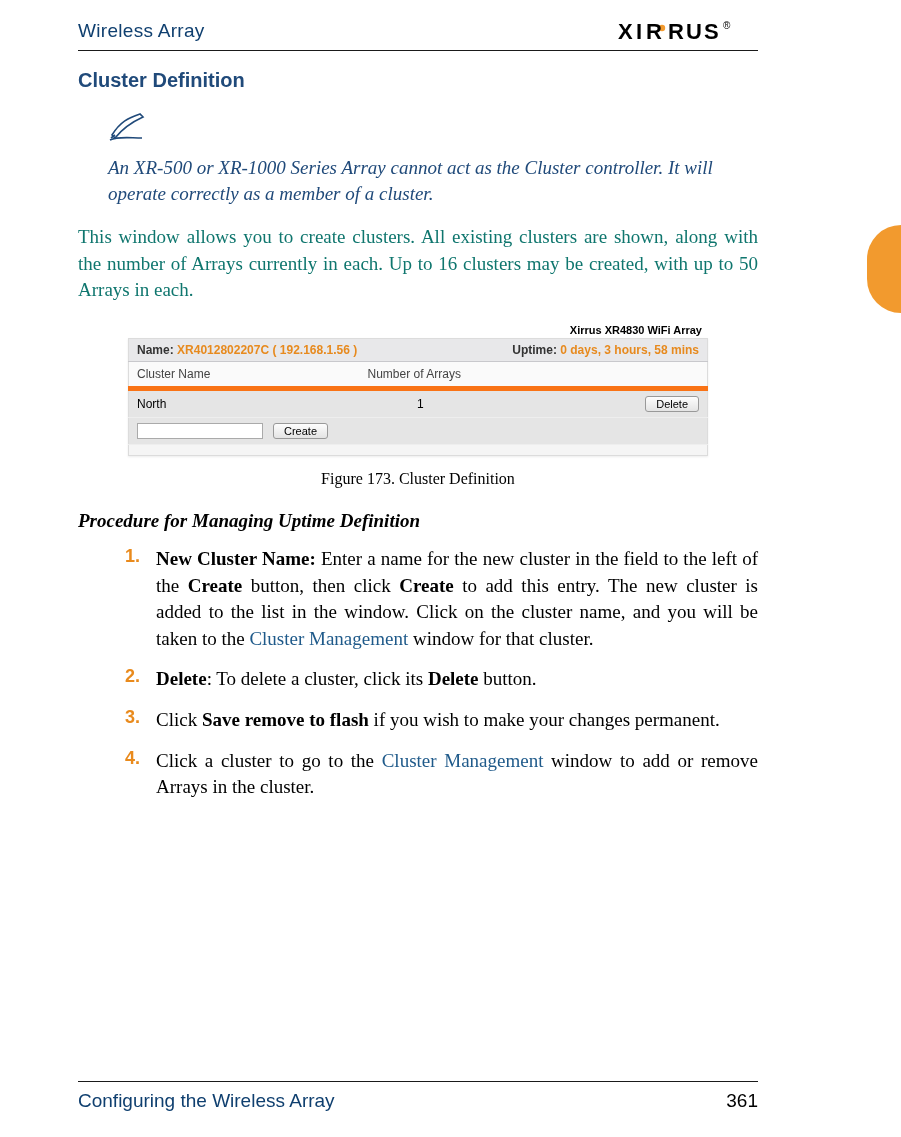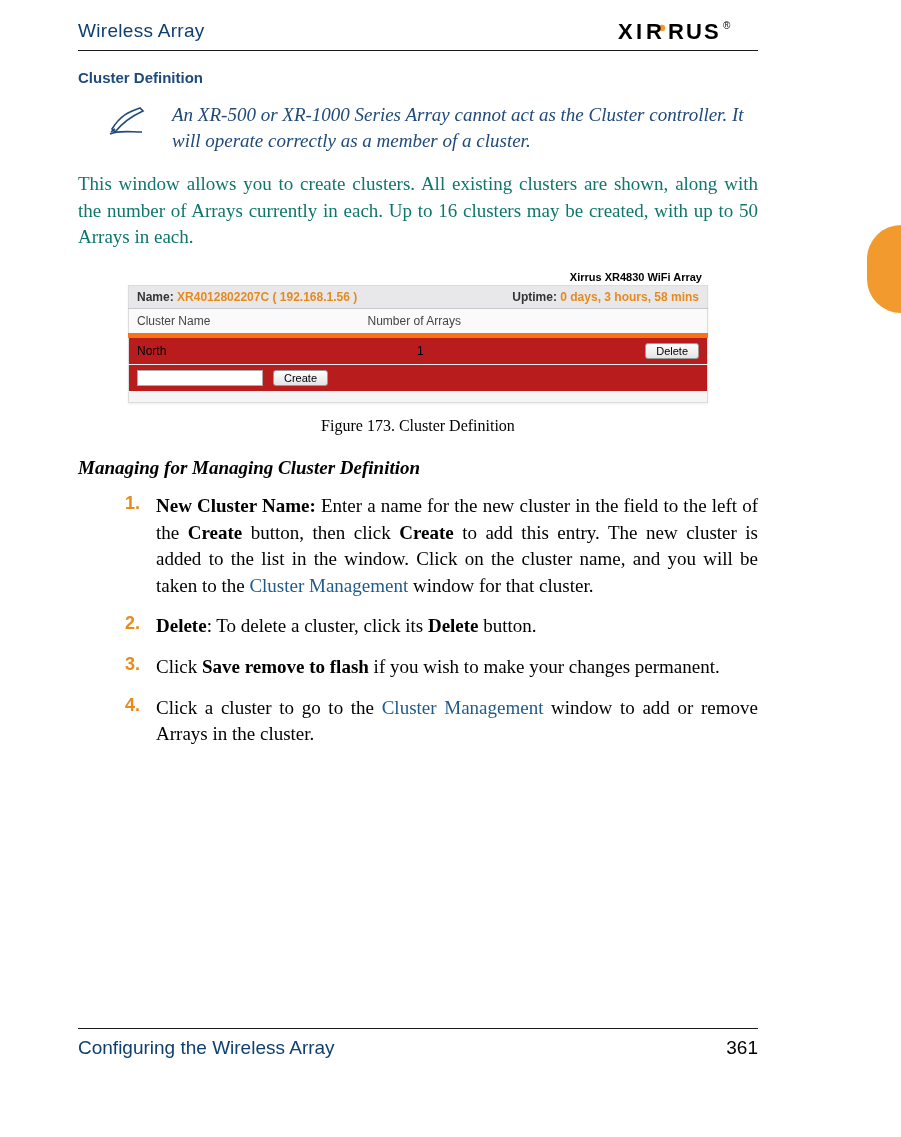"Cluster Definition" .section-heading { font-size: 15px -> 20px }
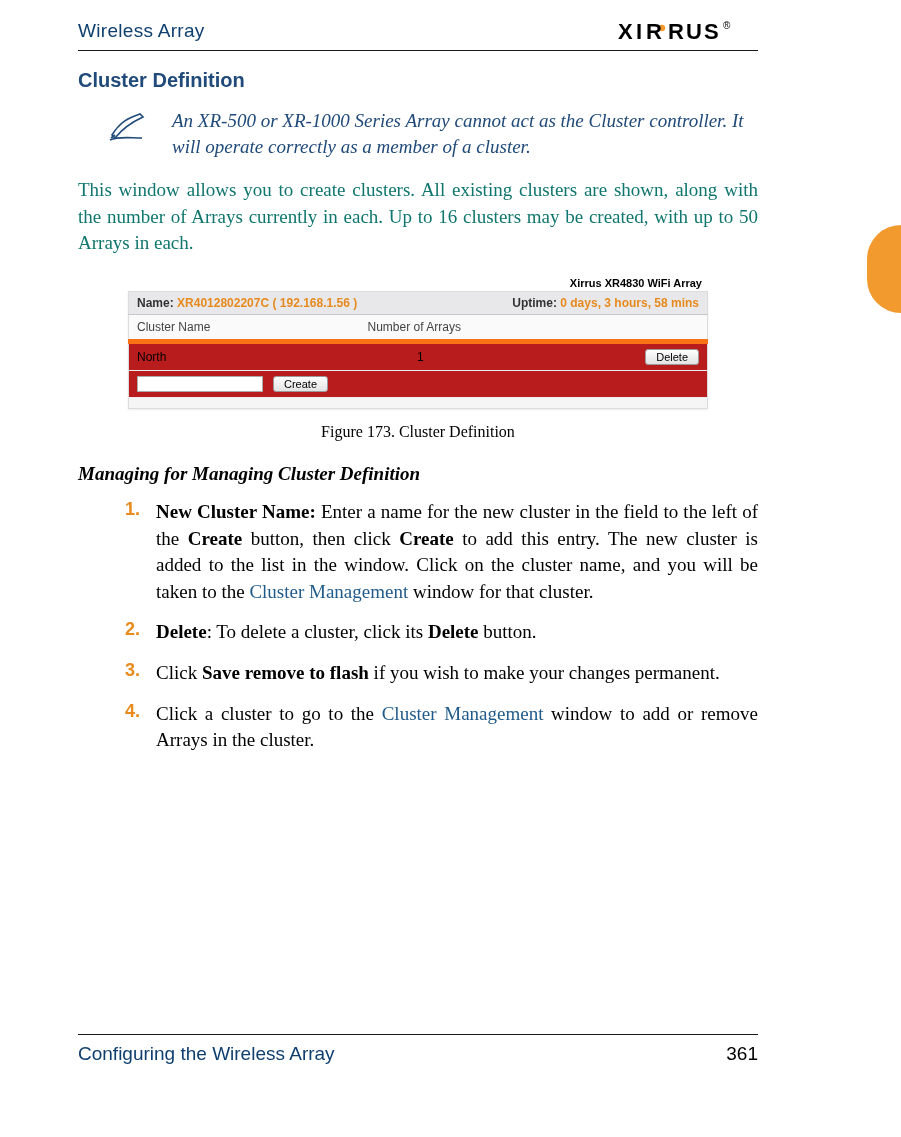"An XR-500 or XR-1000 Series" .note-row { flex-direction: none -> column; gap: 22px -> 9px }
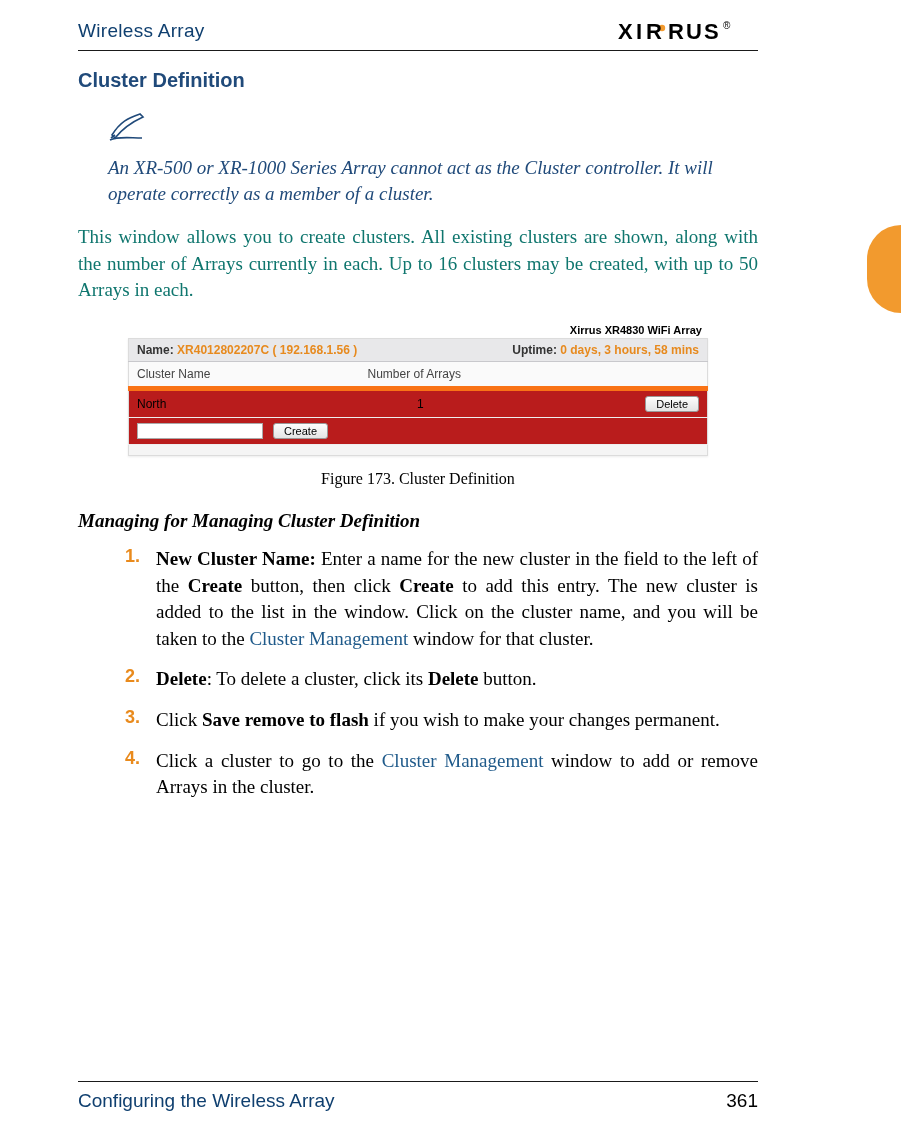"Name: XR4012802207C ( 192.168.1.56 )" .fig-table { background: #b91c1c -> #e5e5e5 }
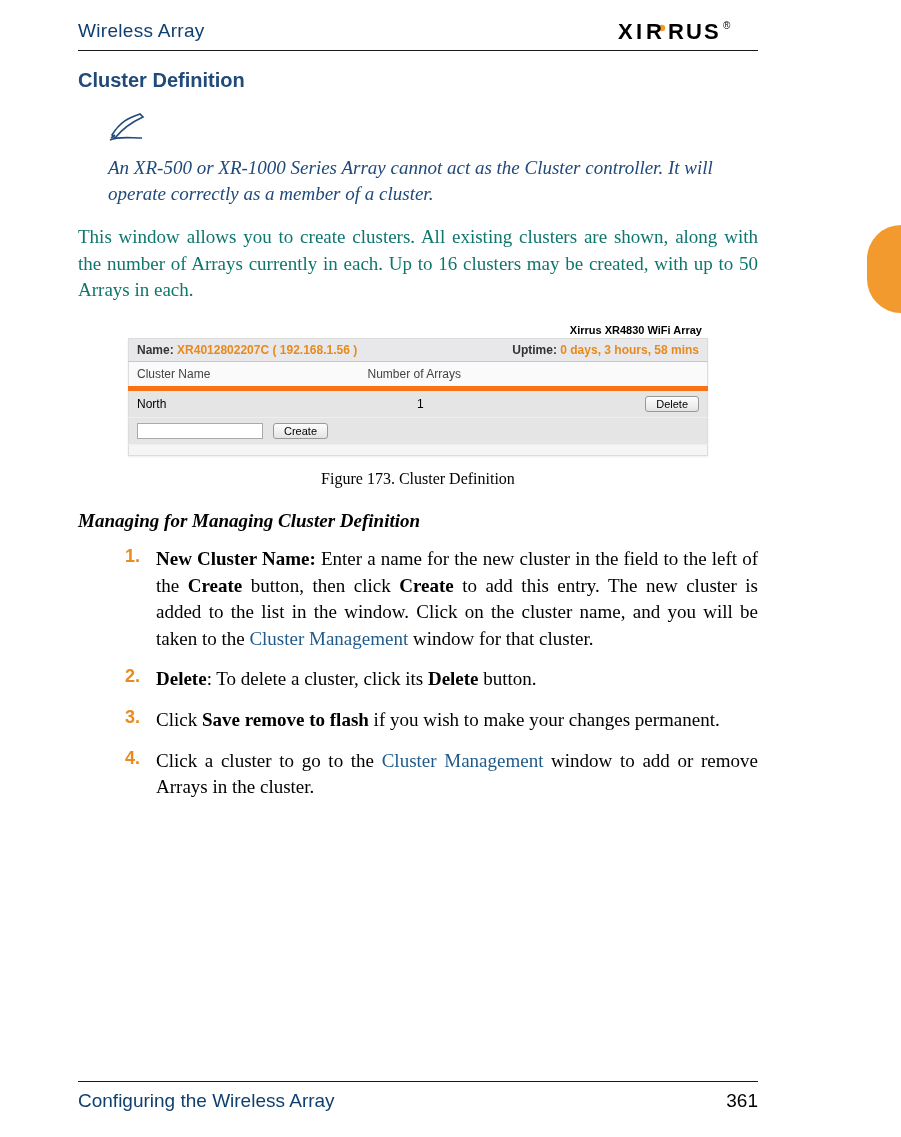"Managing for Managing Cluster Definition" div.subhead { text: Managing for Managing Cluster -> Procedure for Managing Uptime }
